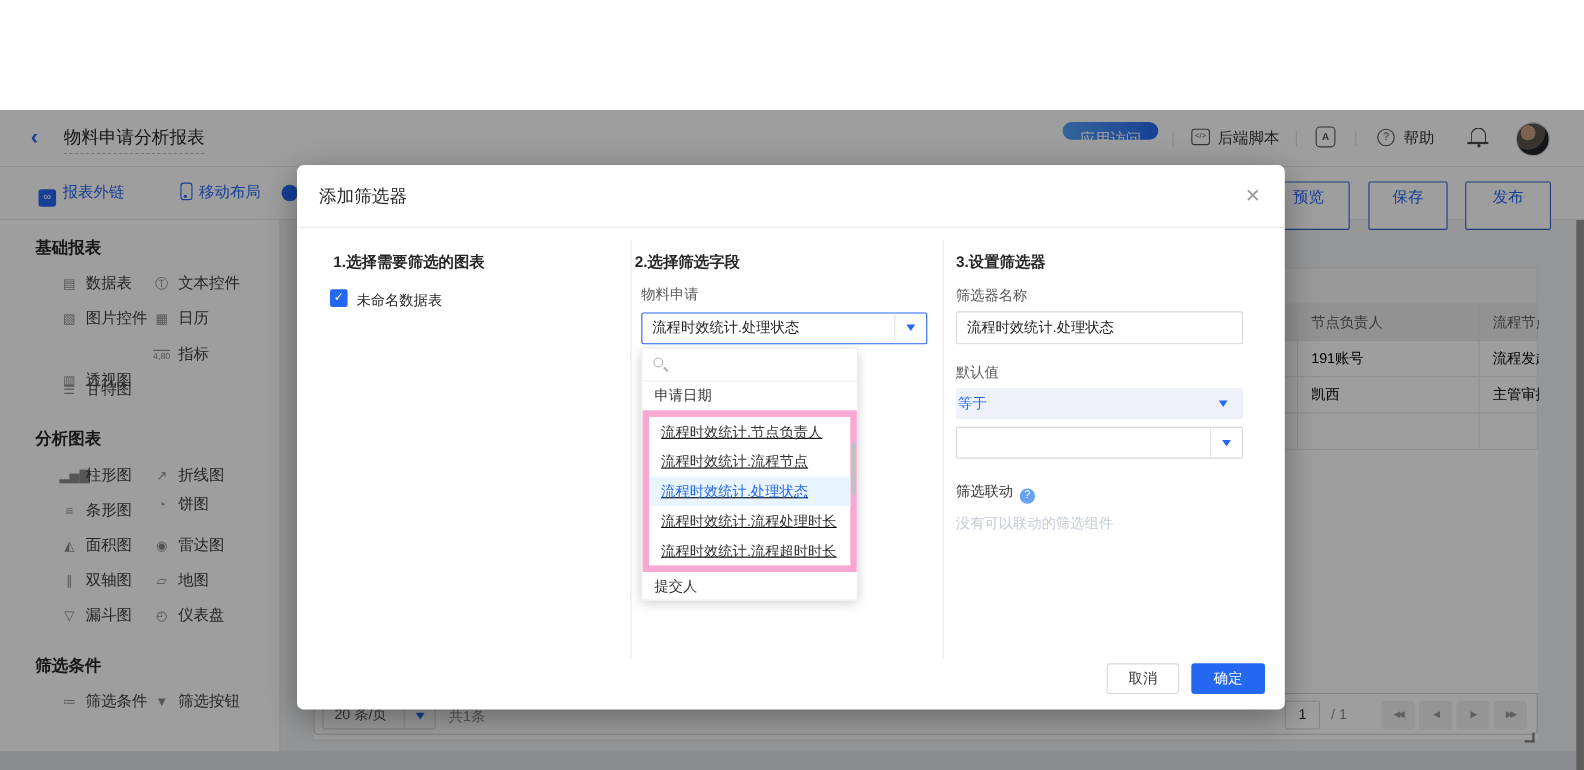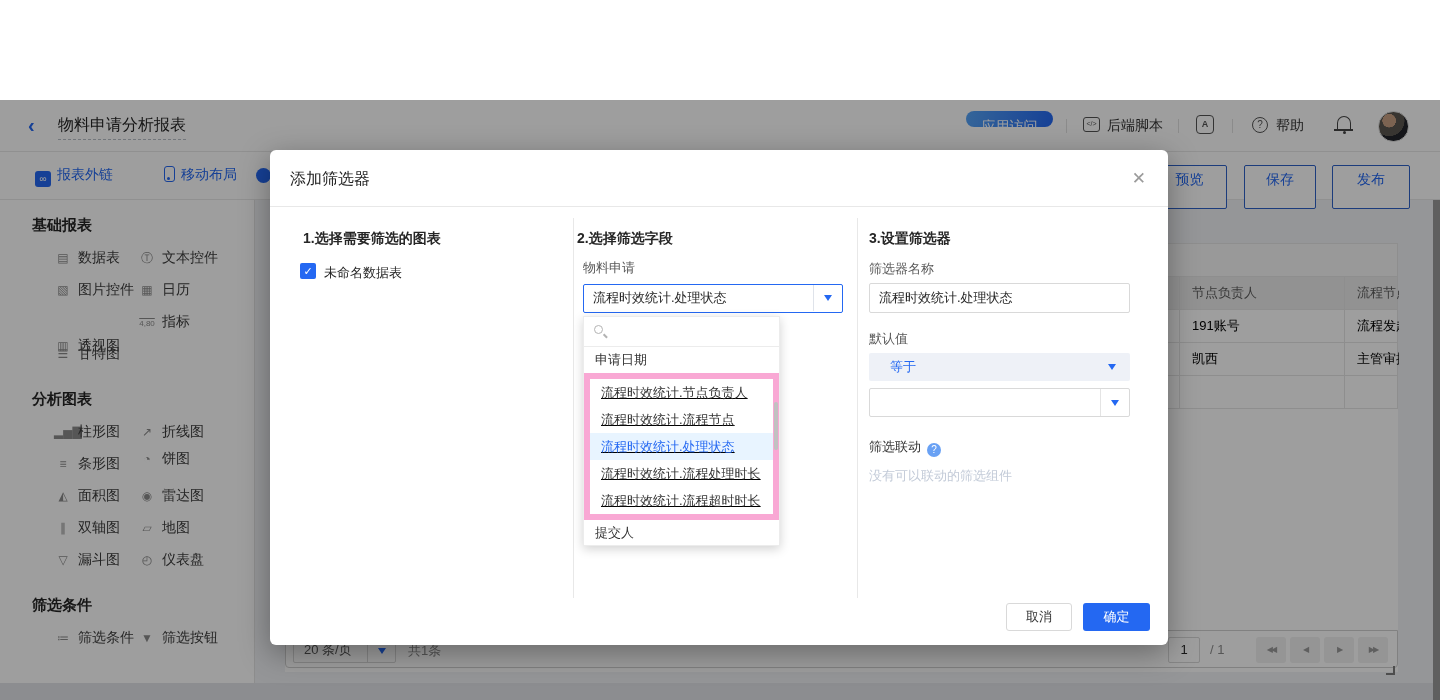"等于" .opsel { padding-left: 21px -> 2px }
